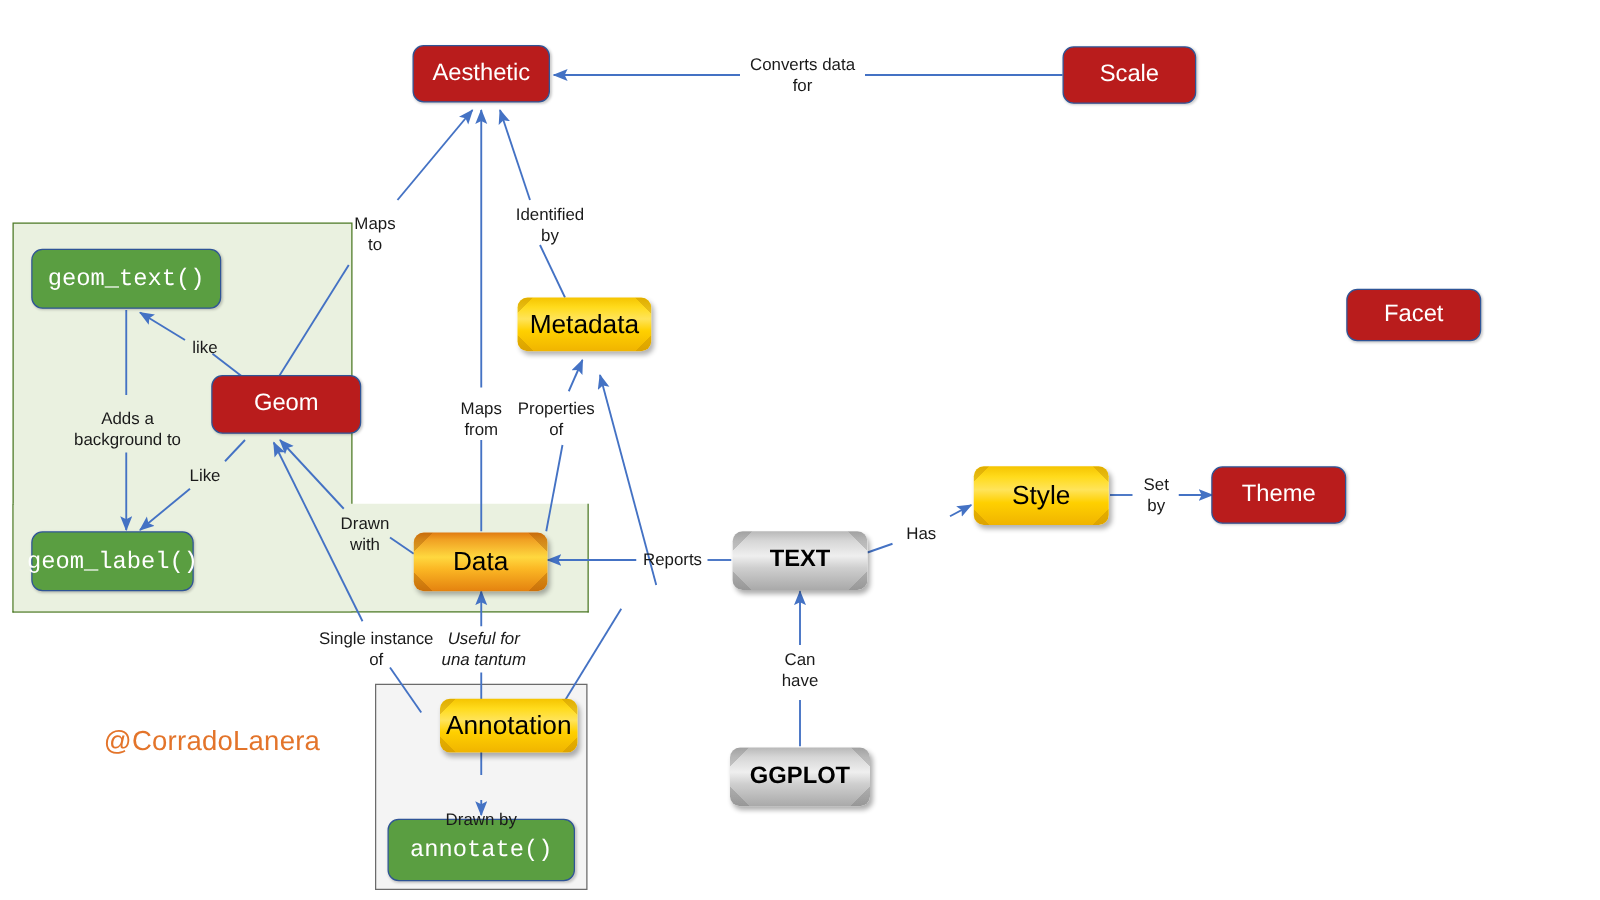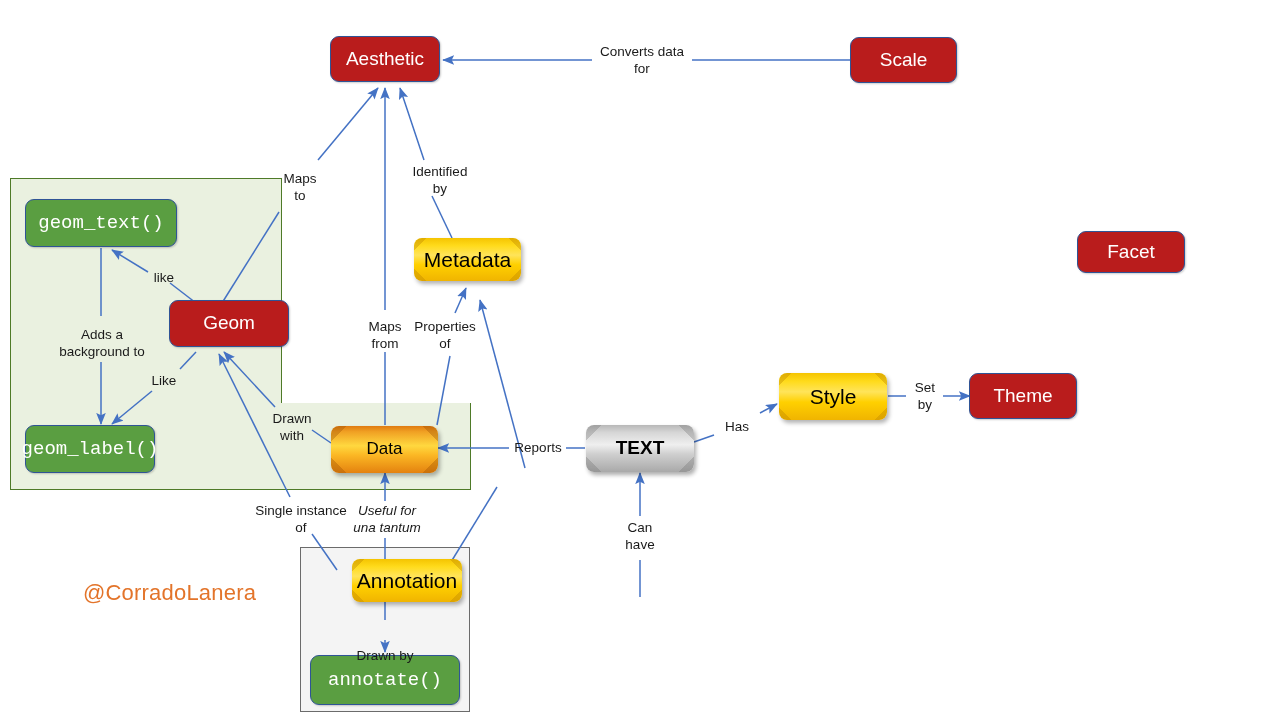"Data" .n-orangegrad { font-size: 17px -> 21px }
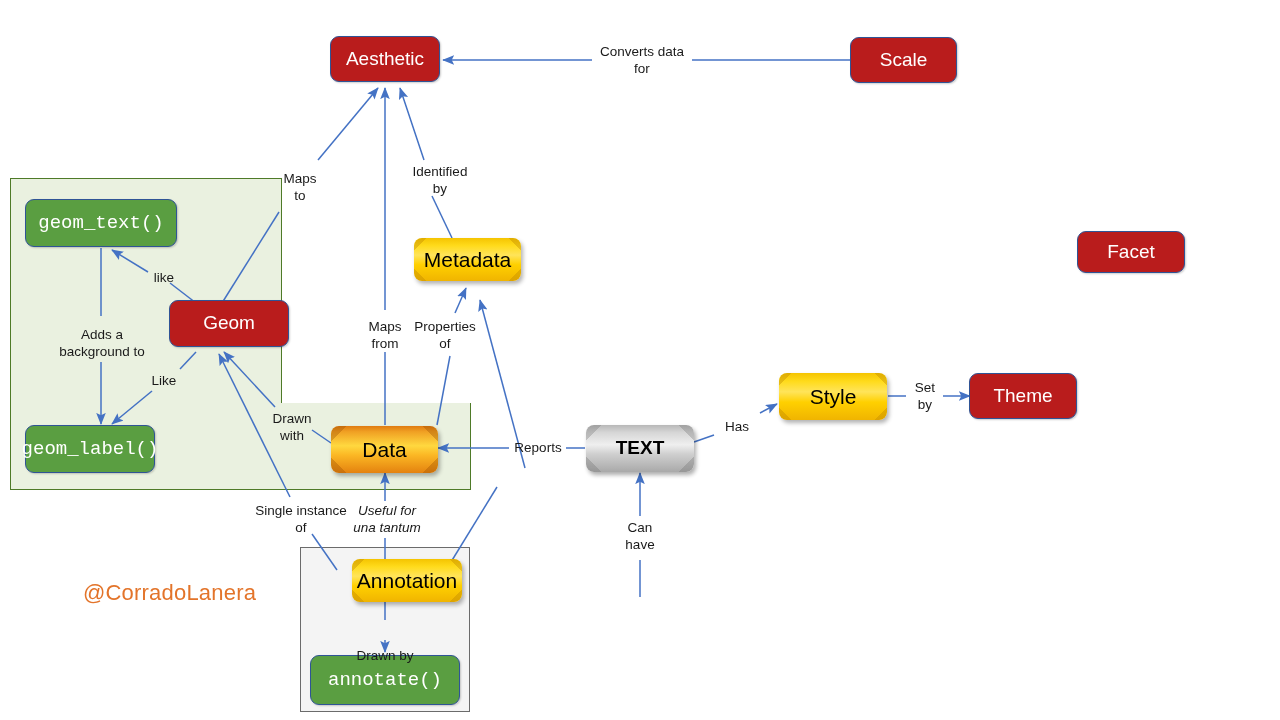"GGPLOT" div.node { html: none -> <div> <span>GGPLOT</span> </div> }
